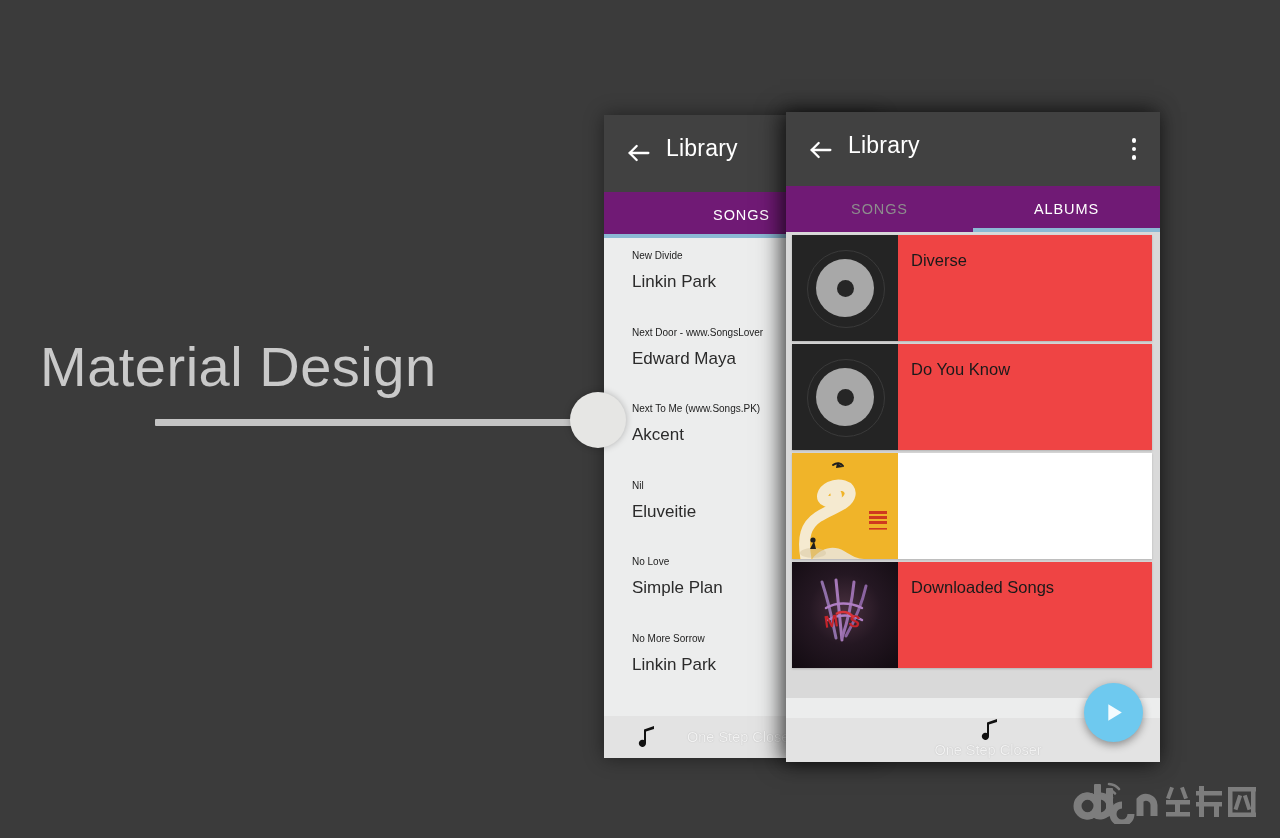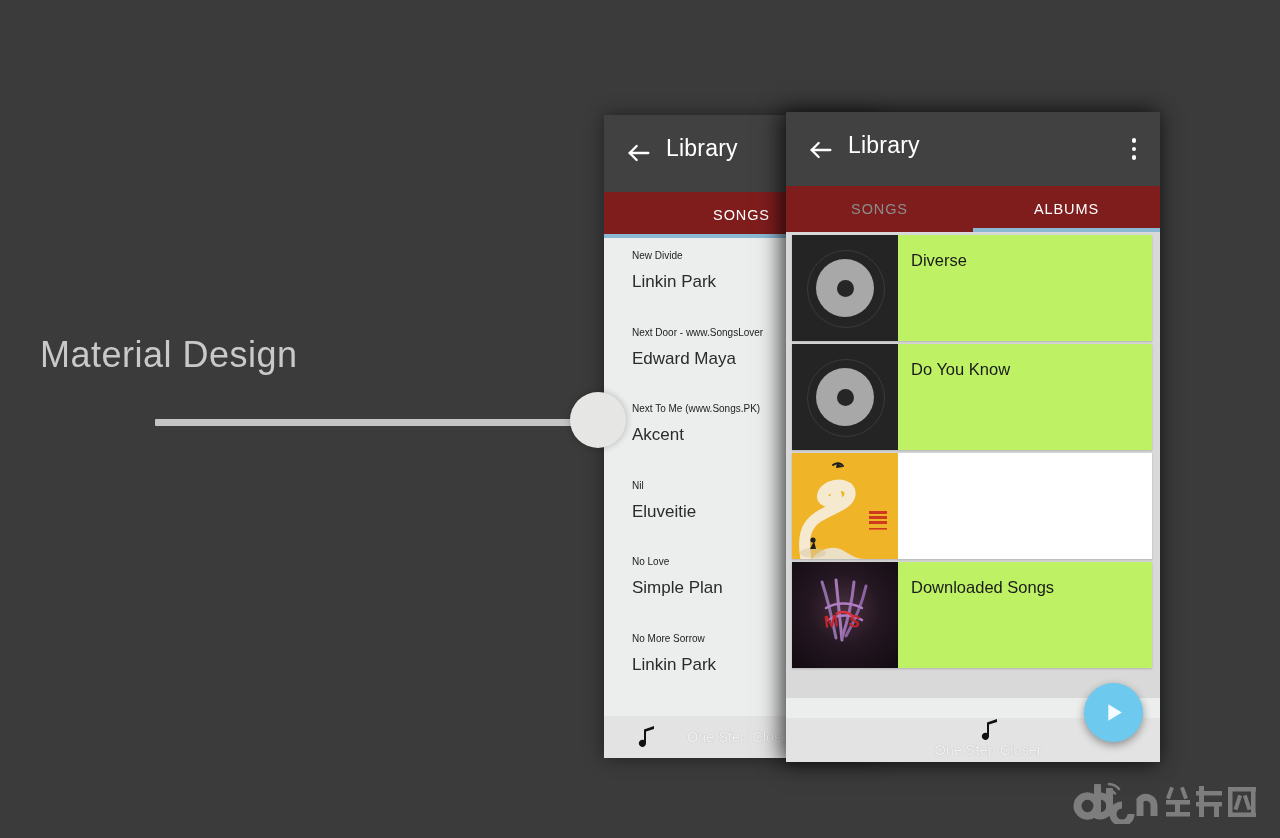"SONGS" .tabs { background: #7f1d1d -> #701a75 }
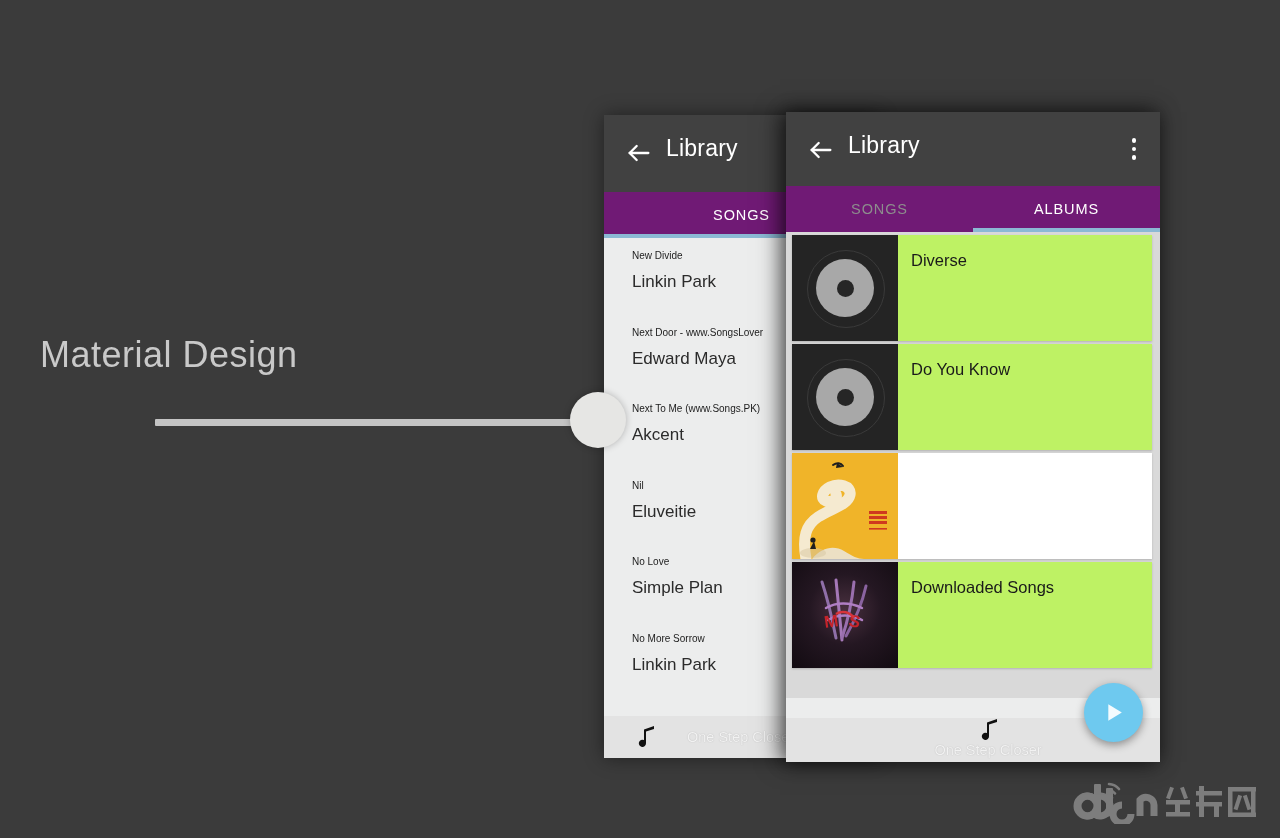"Diverse" .album-meta { background: #bef264 -> #ef4444 }
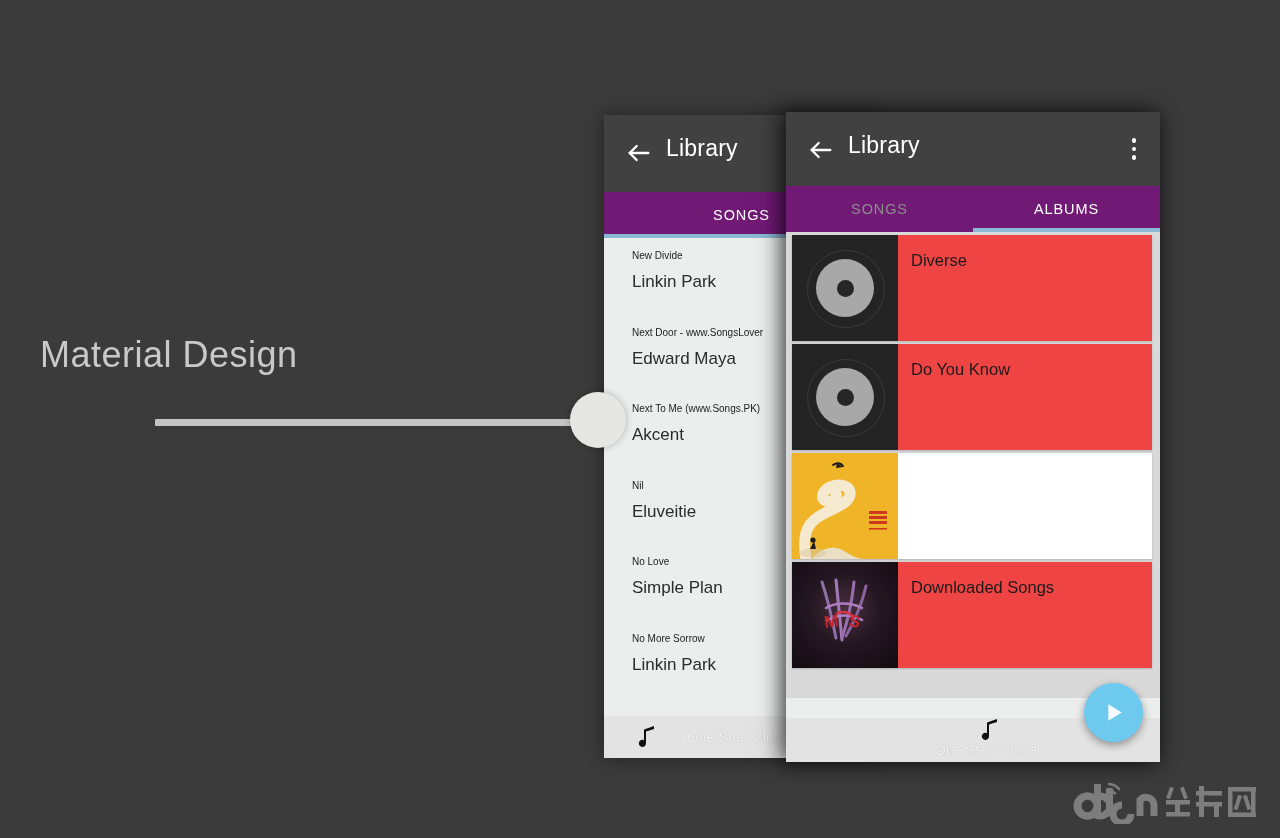"Material Design" .hero-title { font-size: 36px -> 56px }
